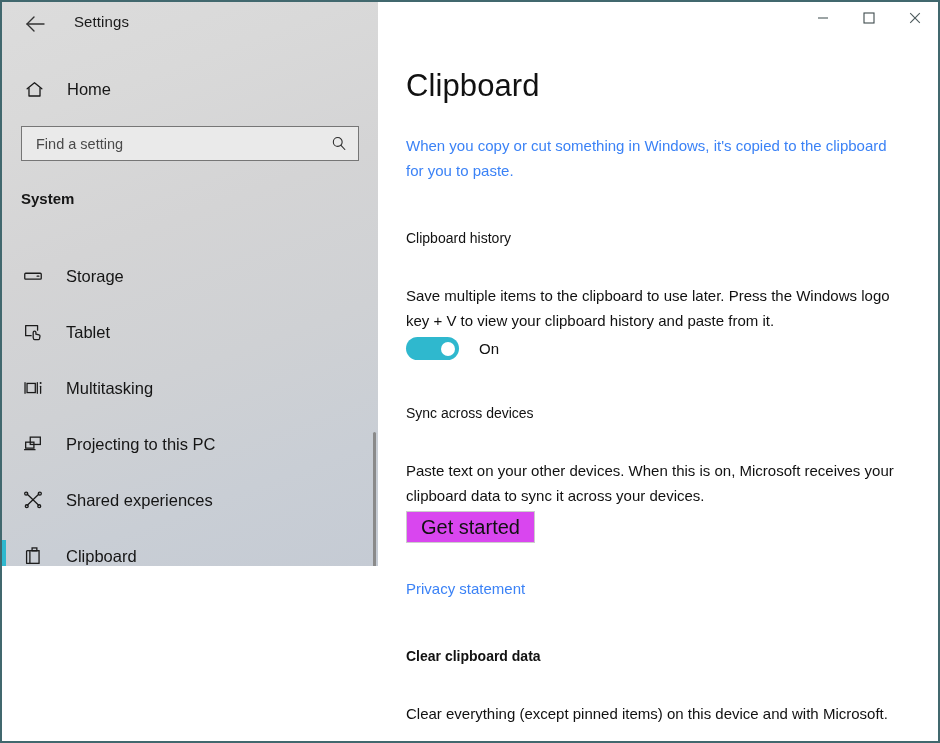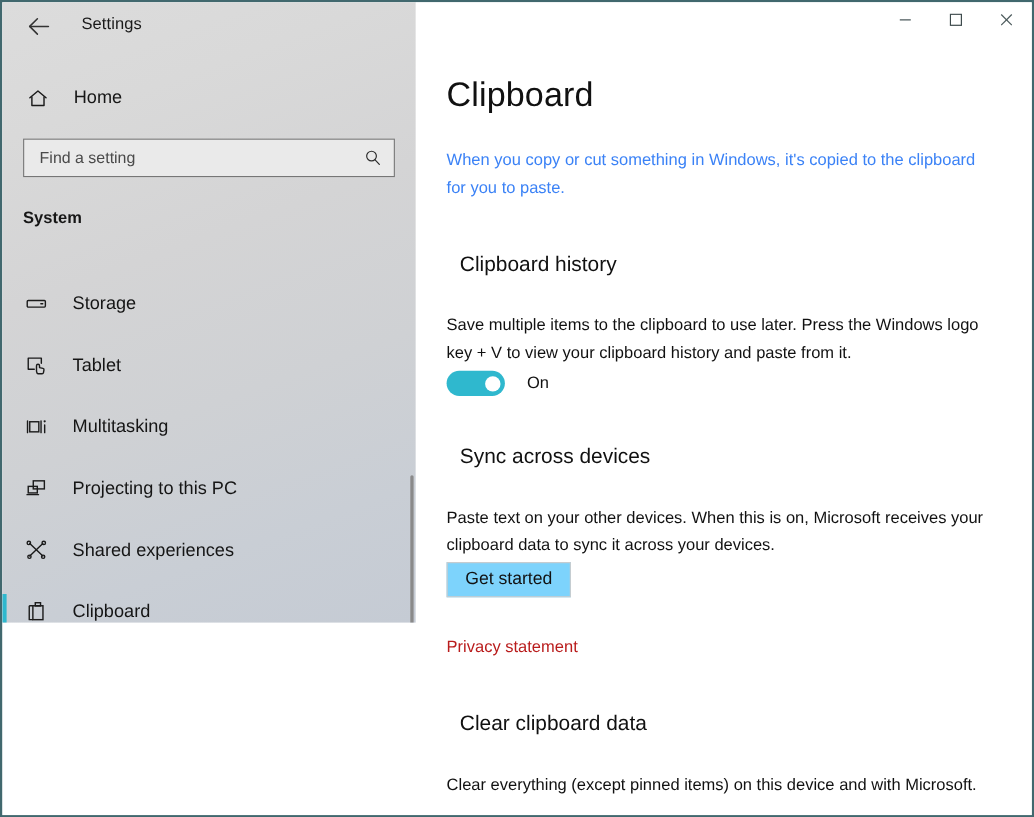"Clipboard history" .h2 { font-size: 19px -> 14px; left: 40px -> 28px }
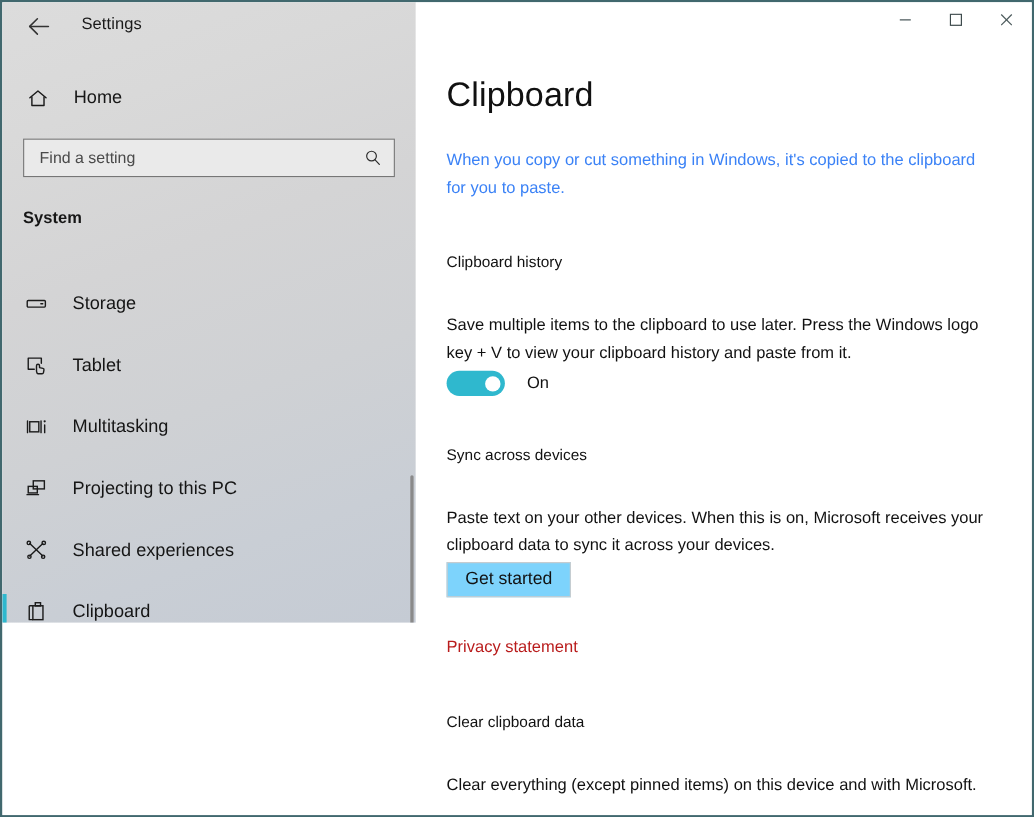"Get started" .get-started-btn { background: #7dd3fc -> #d946ef; font-size: 16px -> 20px }
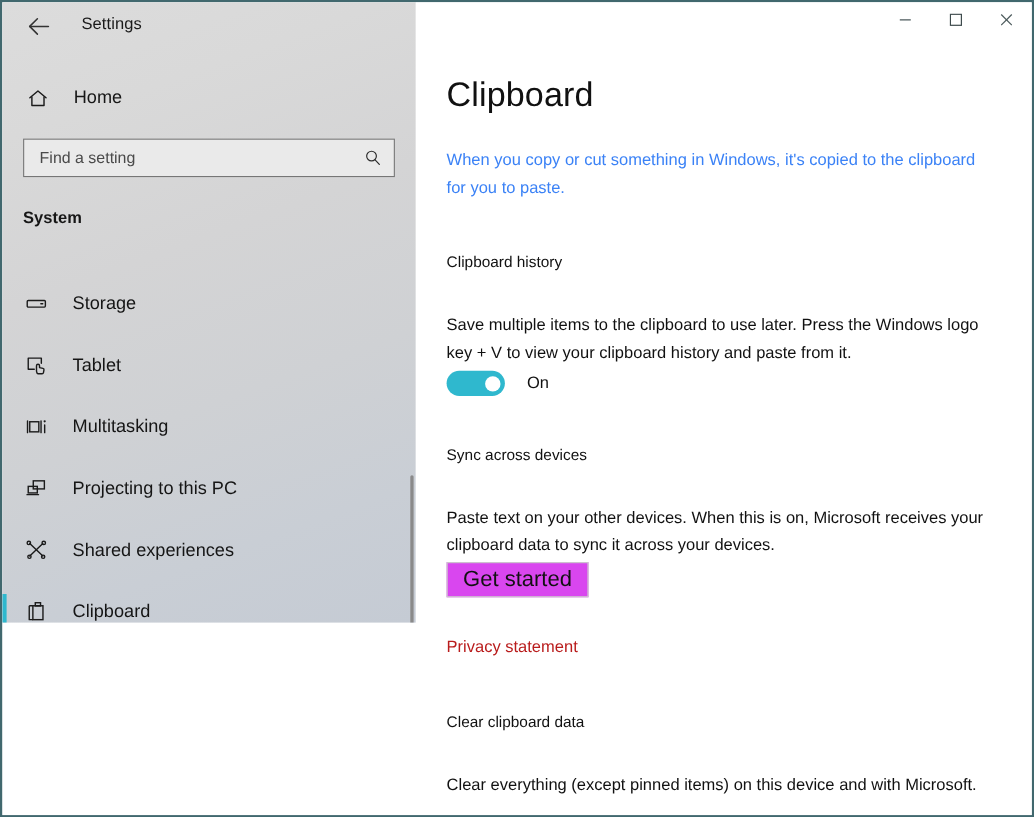"Privacy statement" .privacy-link { color: #b91c1c -> #3b82f6 }
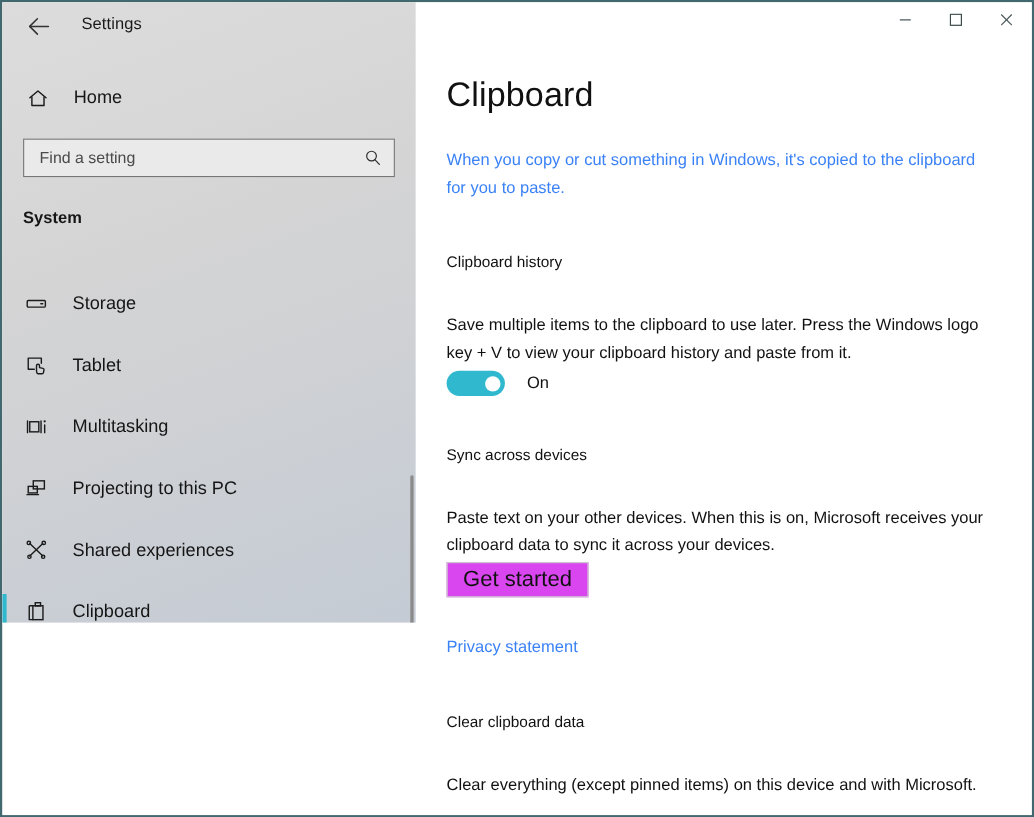"Clear clipboard data" #clear-title { font-weight: none -> bold }
